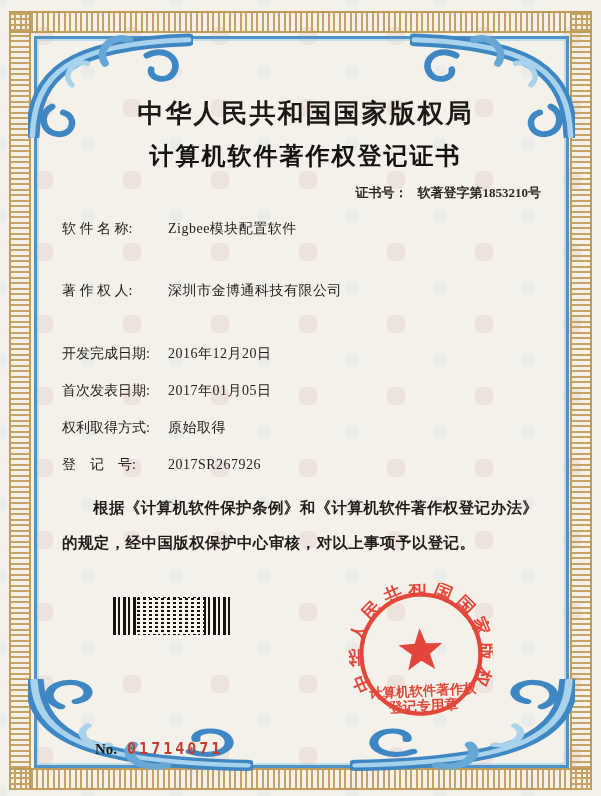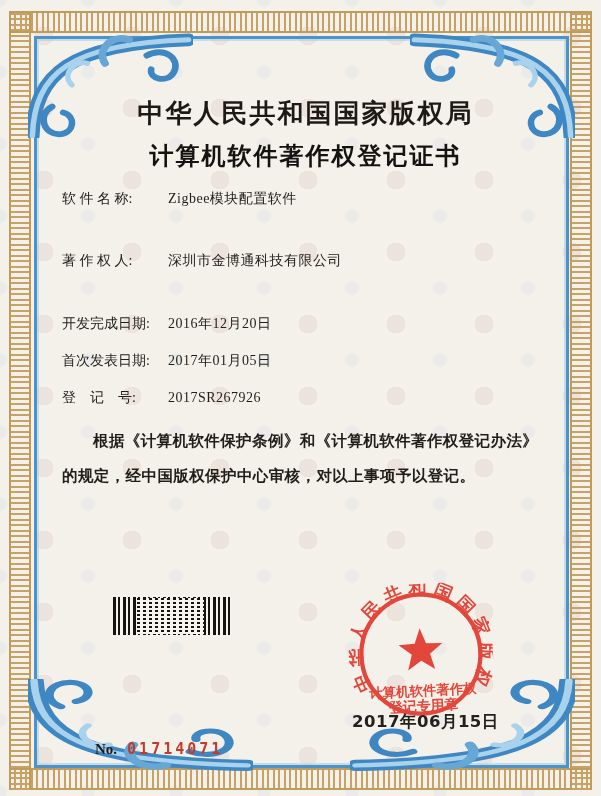"证书号： 软著登字第1853210号" div.certno-line { html: none -> <div> <span>证书号：</span><span>软著登字第1853210号</span> </div> }
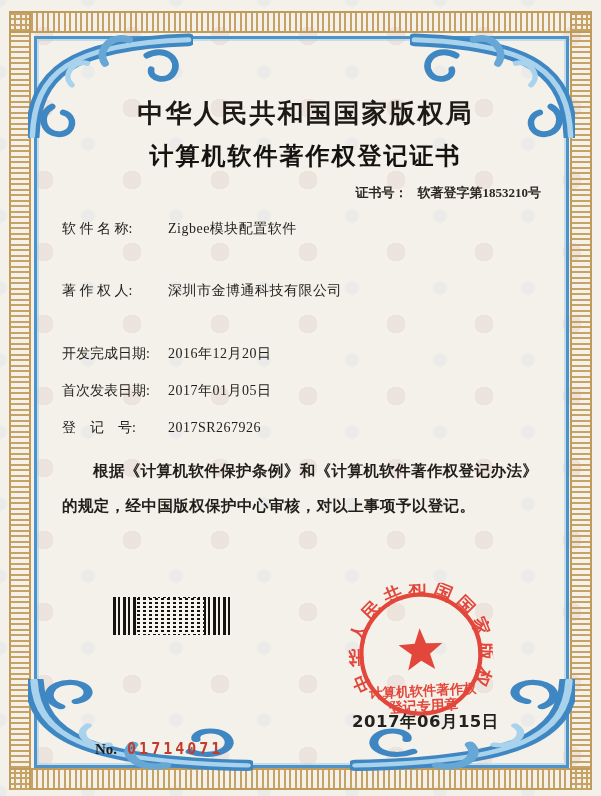"权利取得方式: 原始取得" div.frow { html: none -> <div> <span>权利取得方式:</span><span>原始取得</span> </div> }
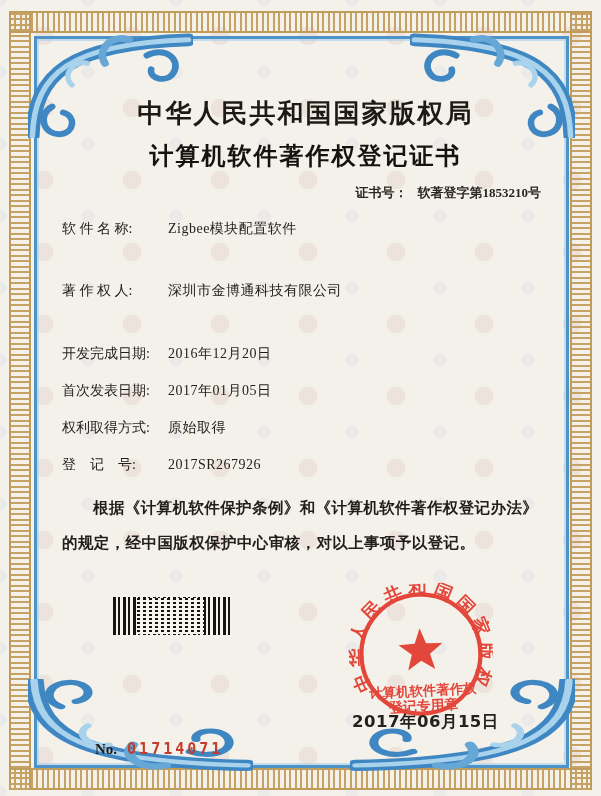"2017年06月15日" div.issue-date { html: <div>2017年06月15日</div> -> none }
